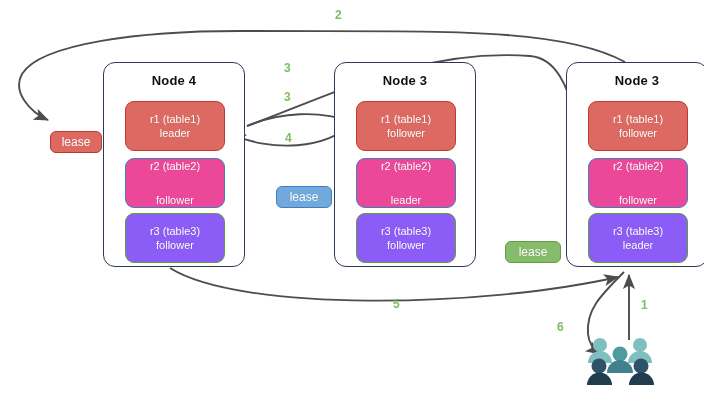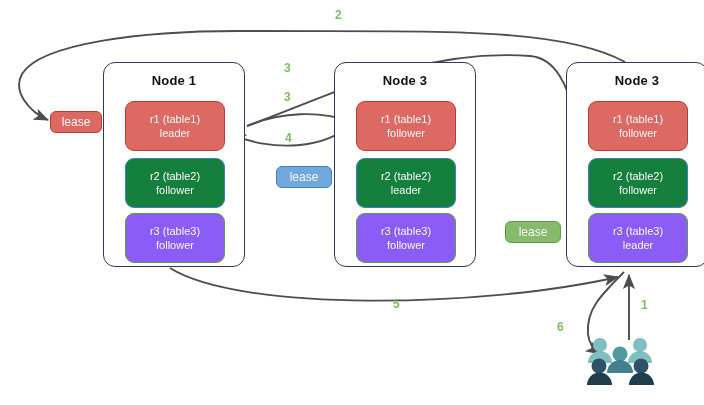"Node 1" div.node-title { text: 1 -> 4 }
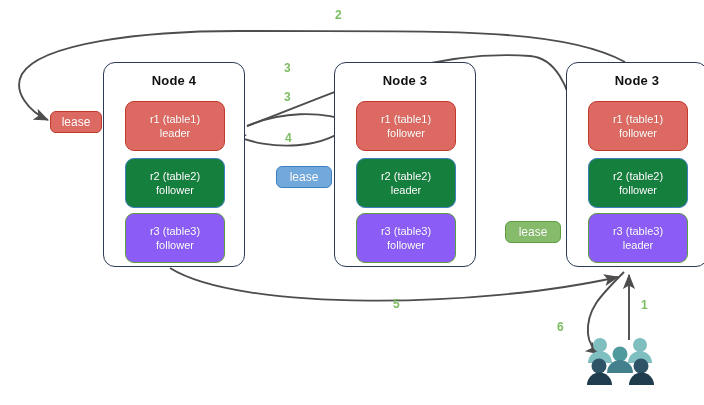"lease" .lease { margin-top: none -> 20px }
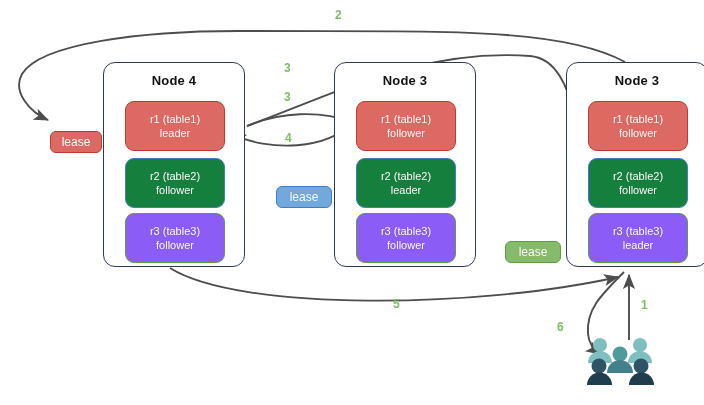"r2 (table2)" .rep-blue { background: #15803d -> #ec4899; justify-content: none -> space-between }
